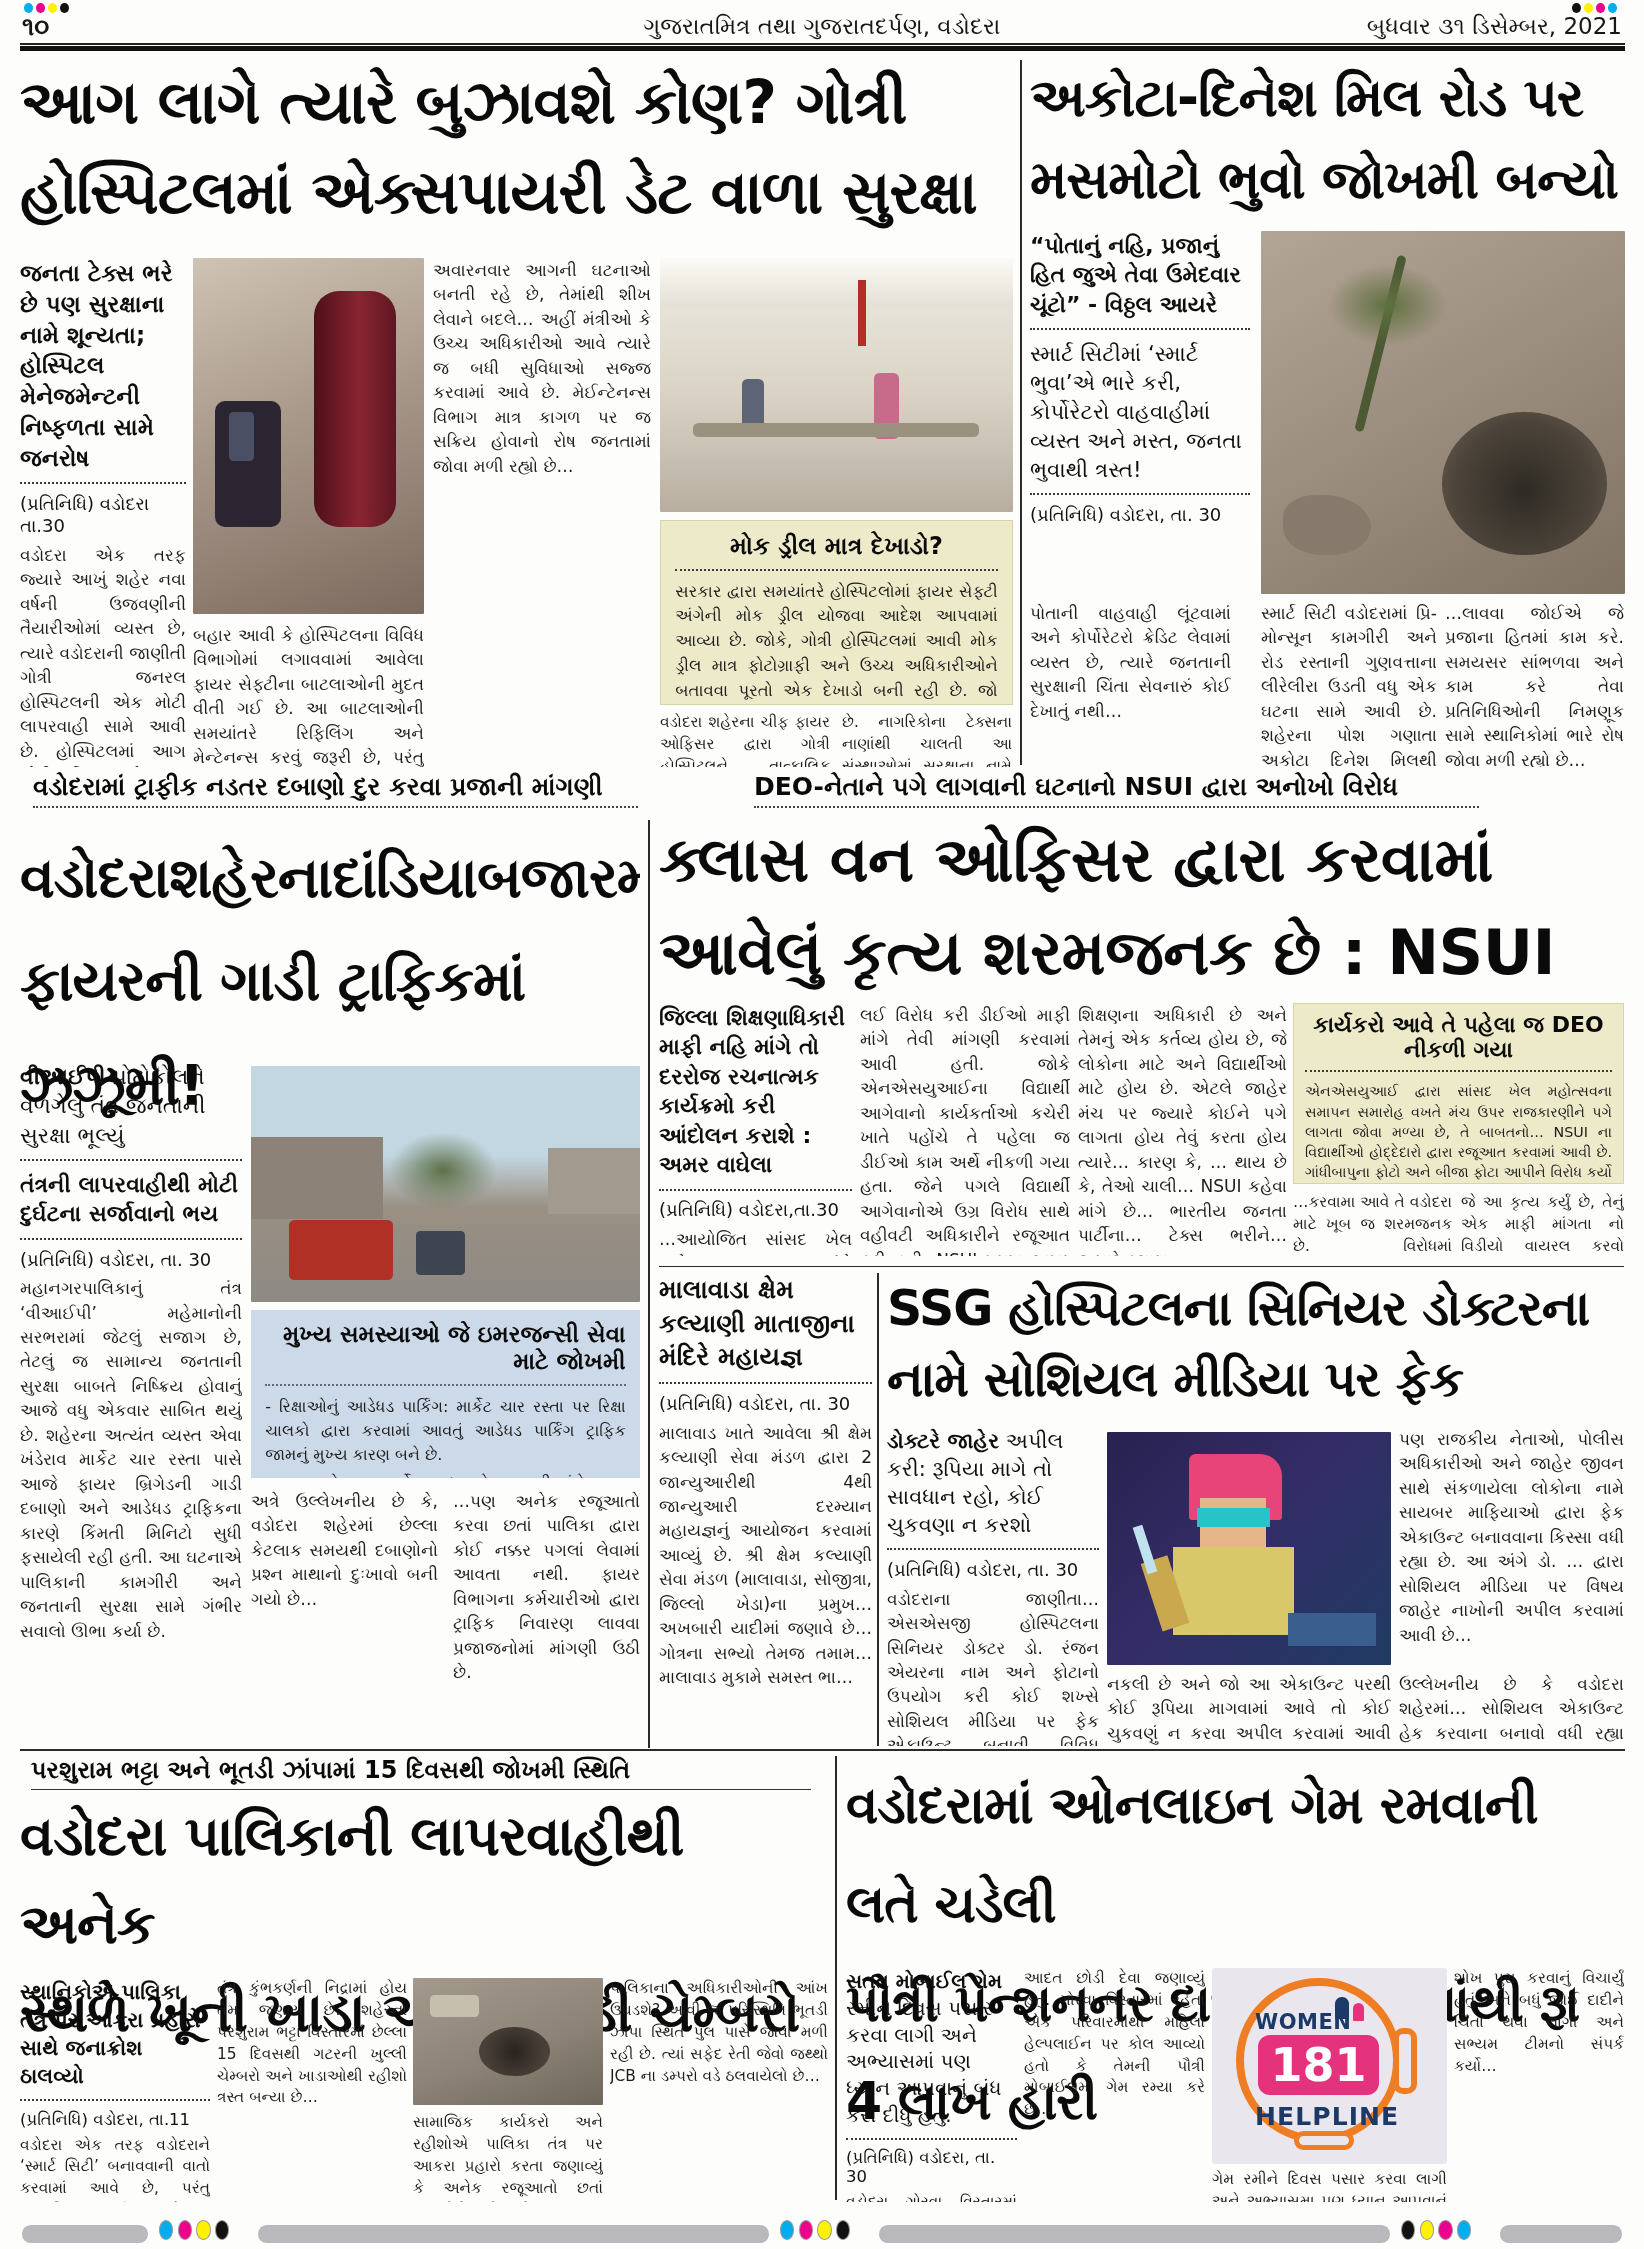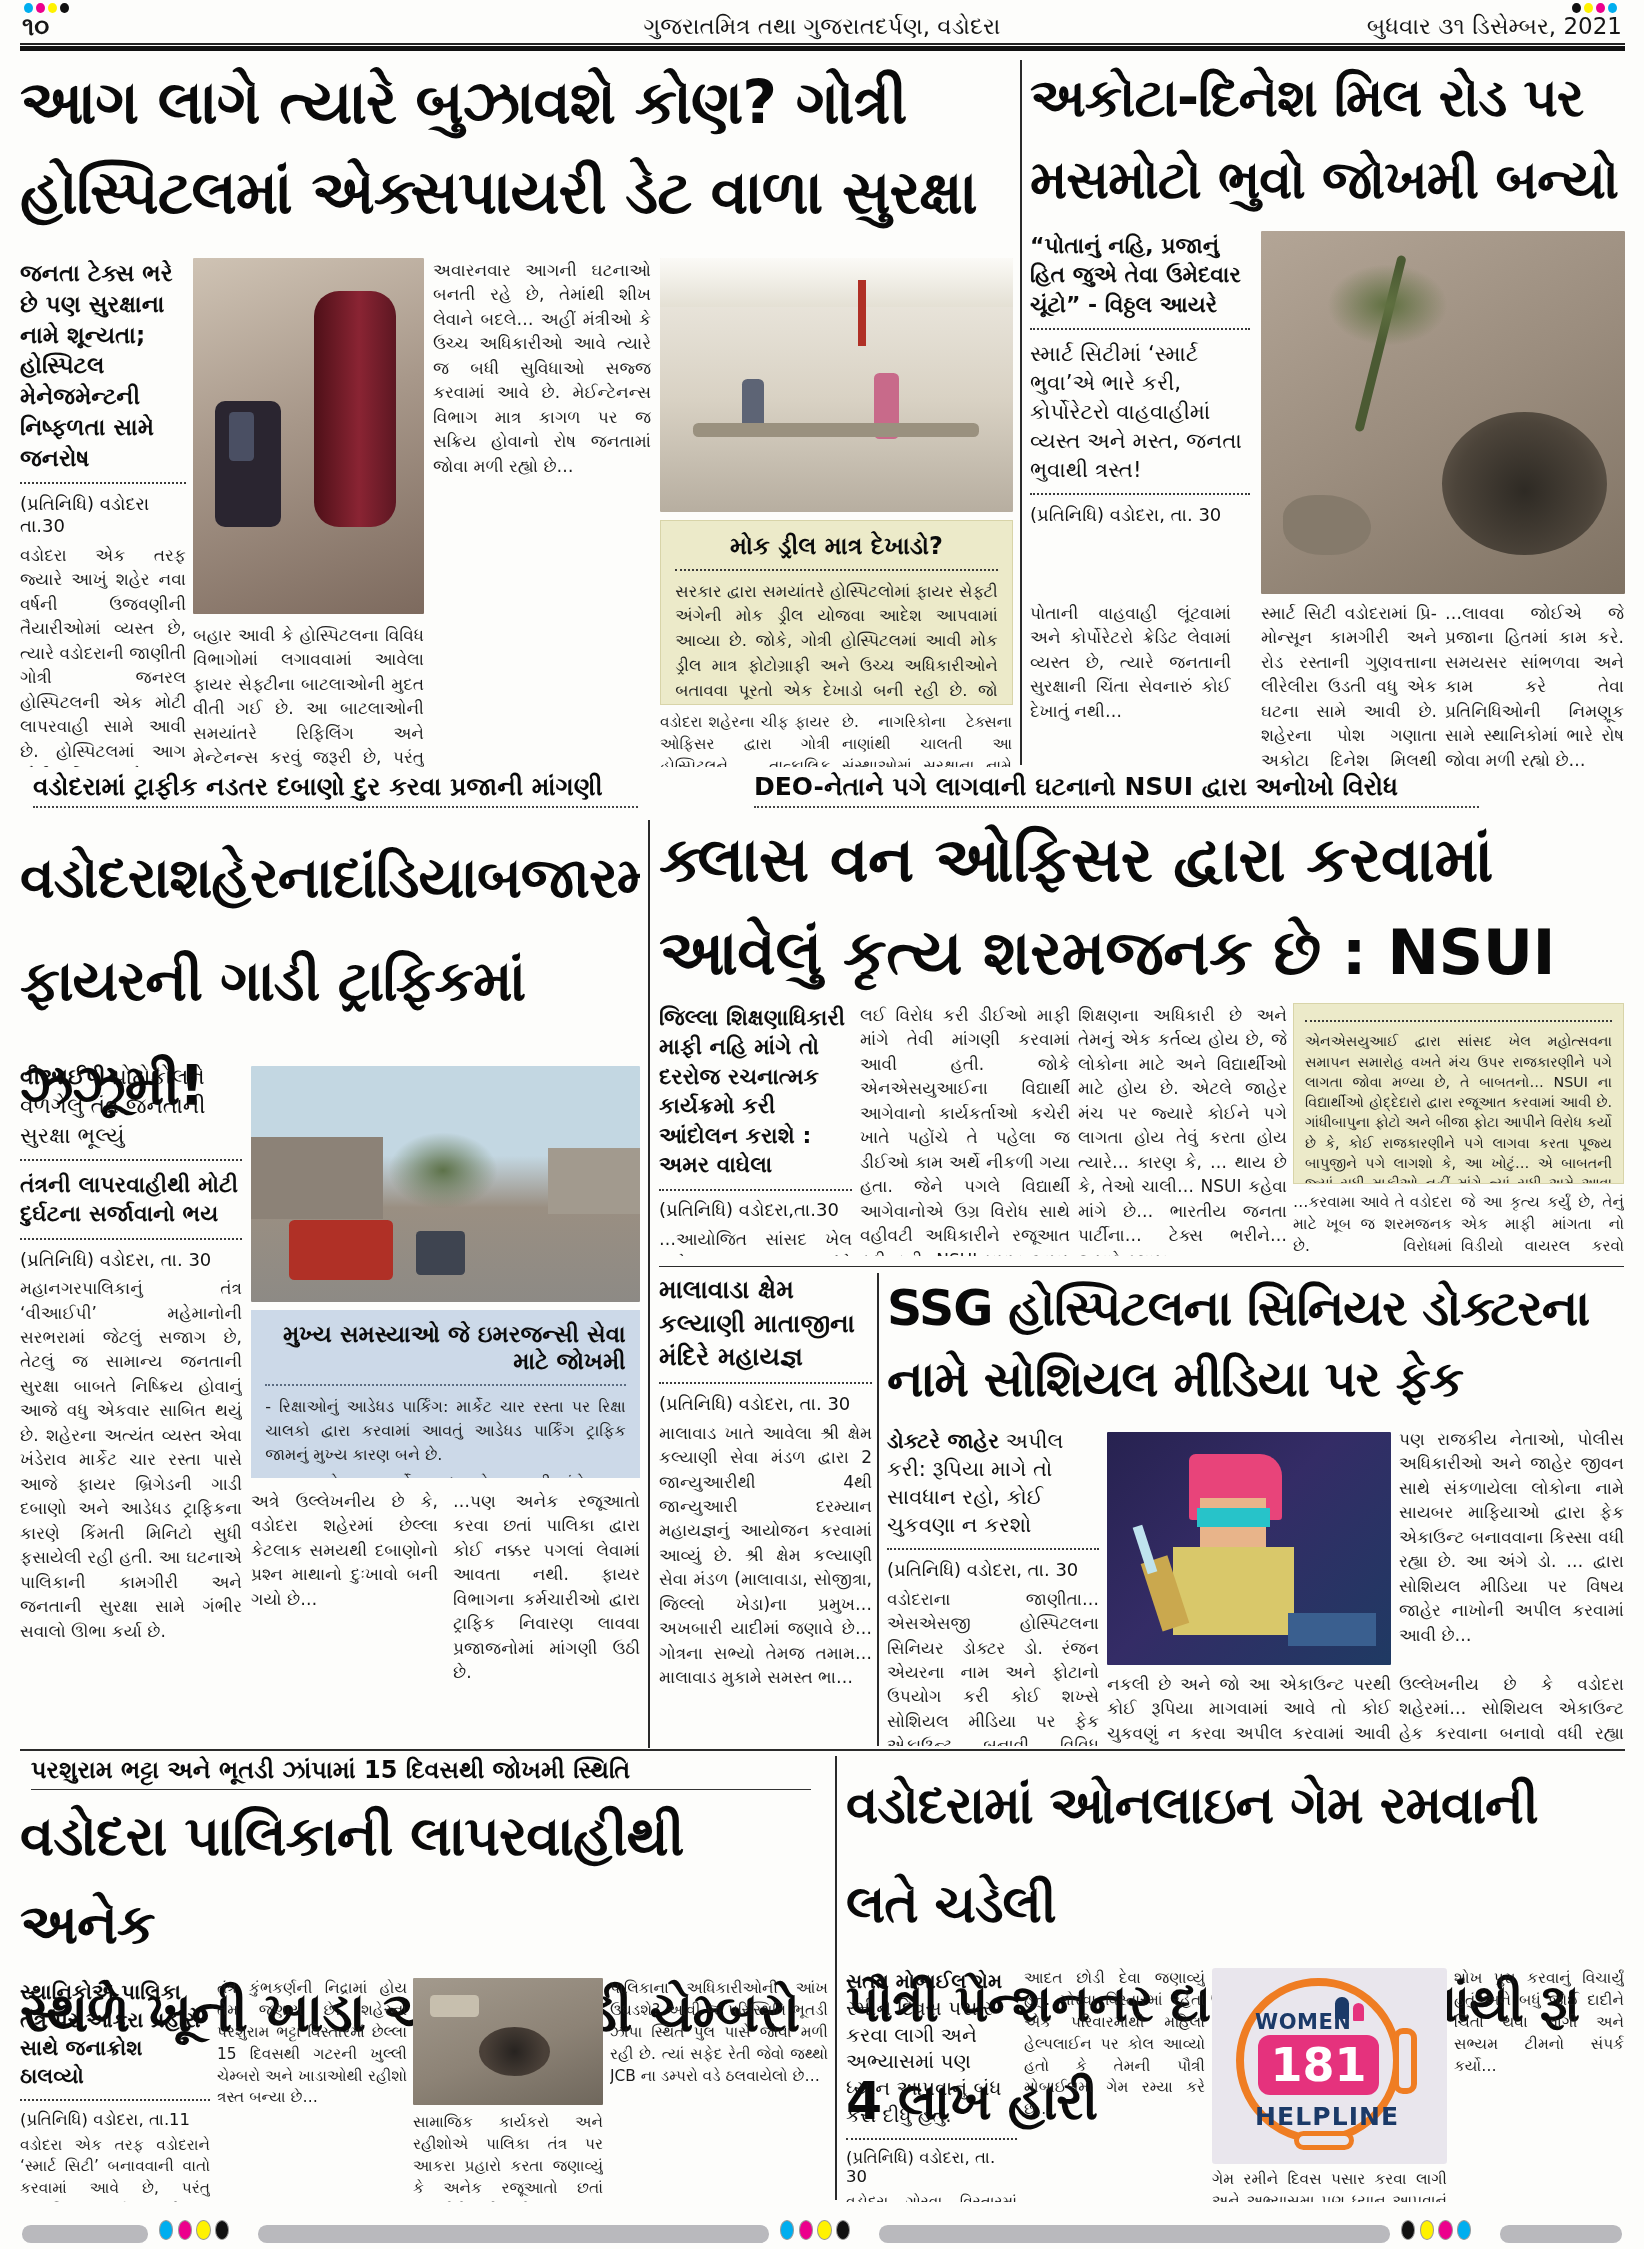"કાર્યકરો આવે તે પહેલા જ" div.box-title { html: none -> <div>કાર્યકરો આવે તે પહેલા જ DEO નીકળી ગયા</div> }
